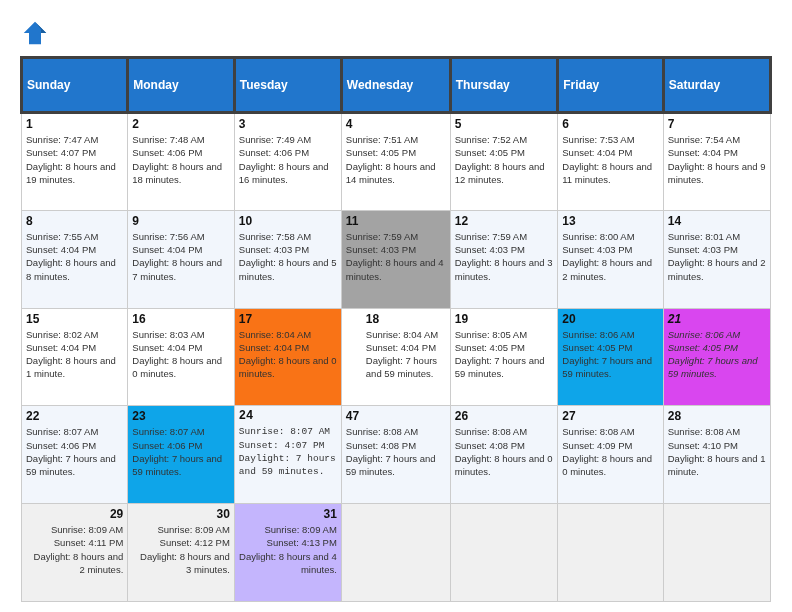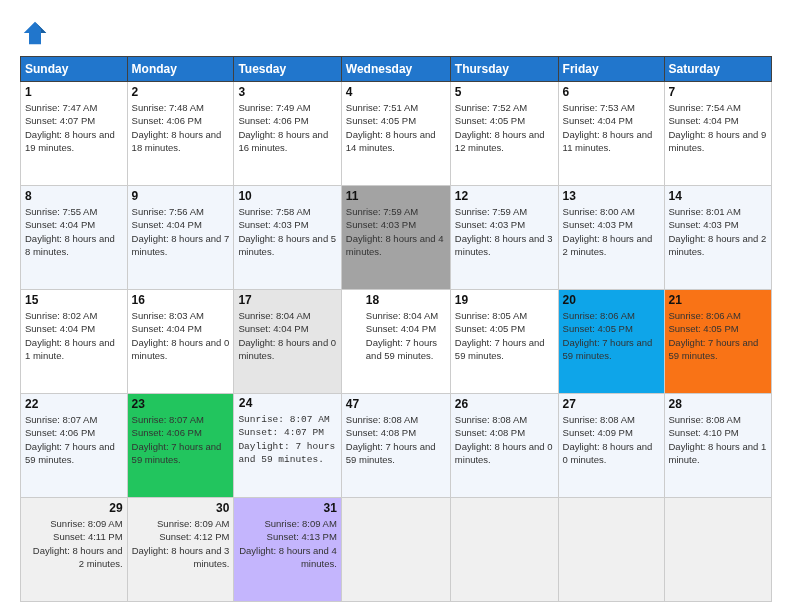"Sunday" .calendar th { border: 1px solid #404040 -> 3px solid #404040; padding: 5px 4px -> 19px 4px }
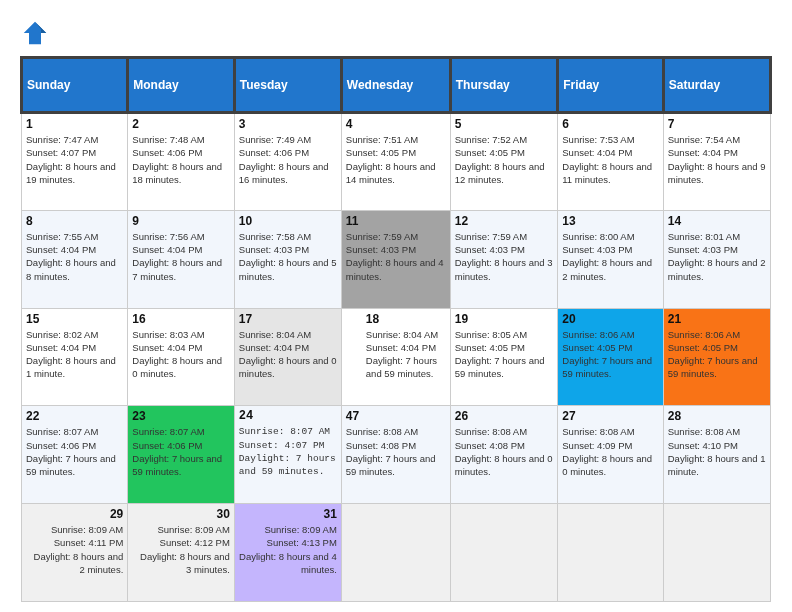"17" td { background: #e5e5e5 -> #f97316 }
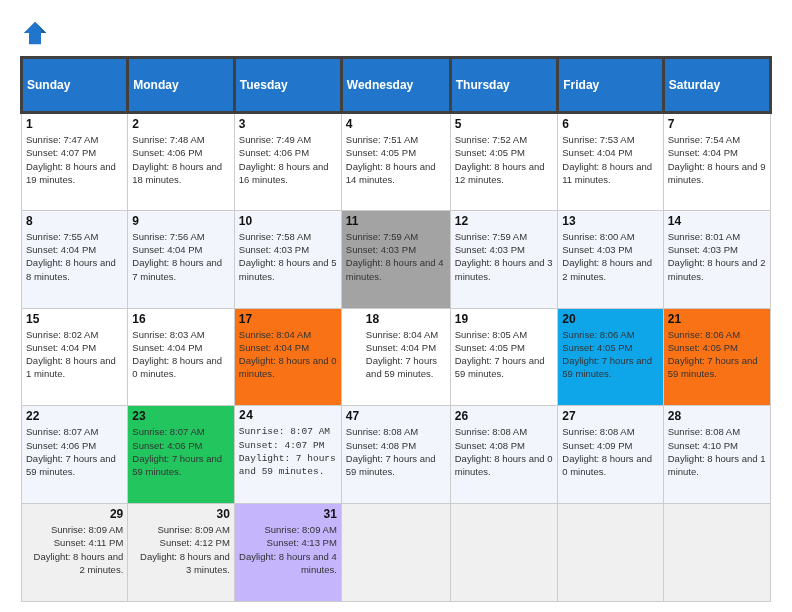"21" td { background: #f97316 -> #d946ef; font-style: none -> italic }
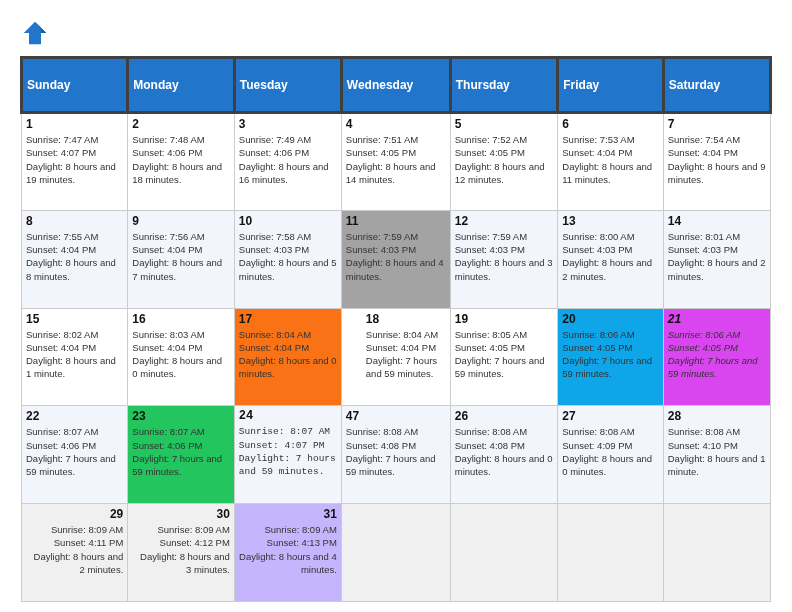"23" td { background: #22c55e -> #0ea5e9 }
